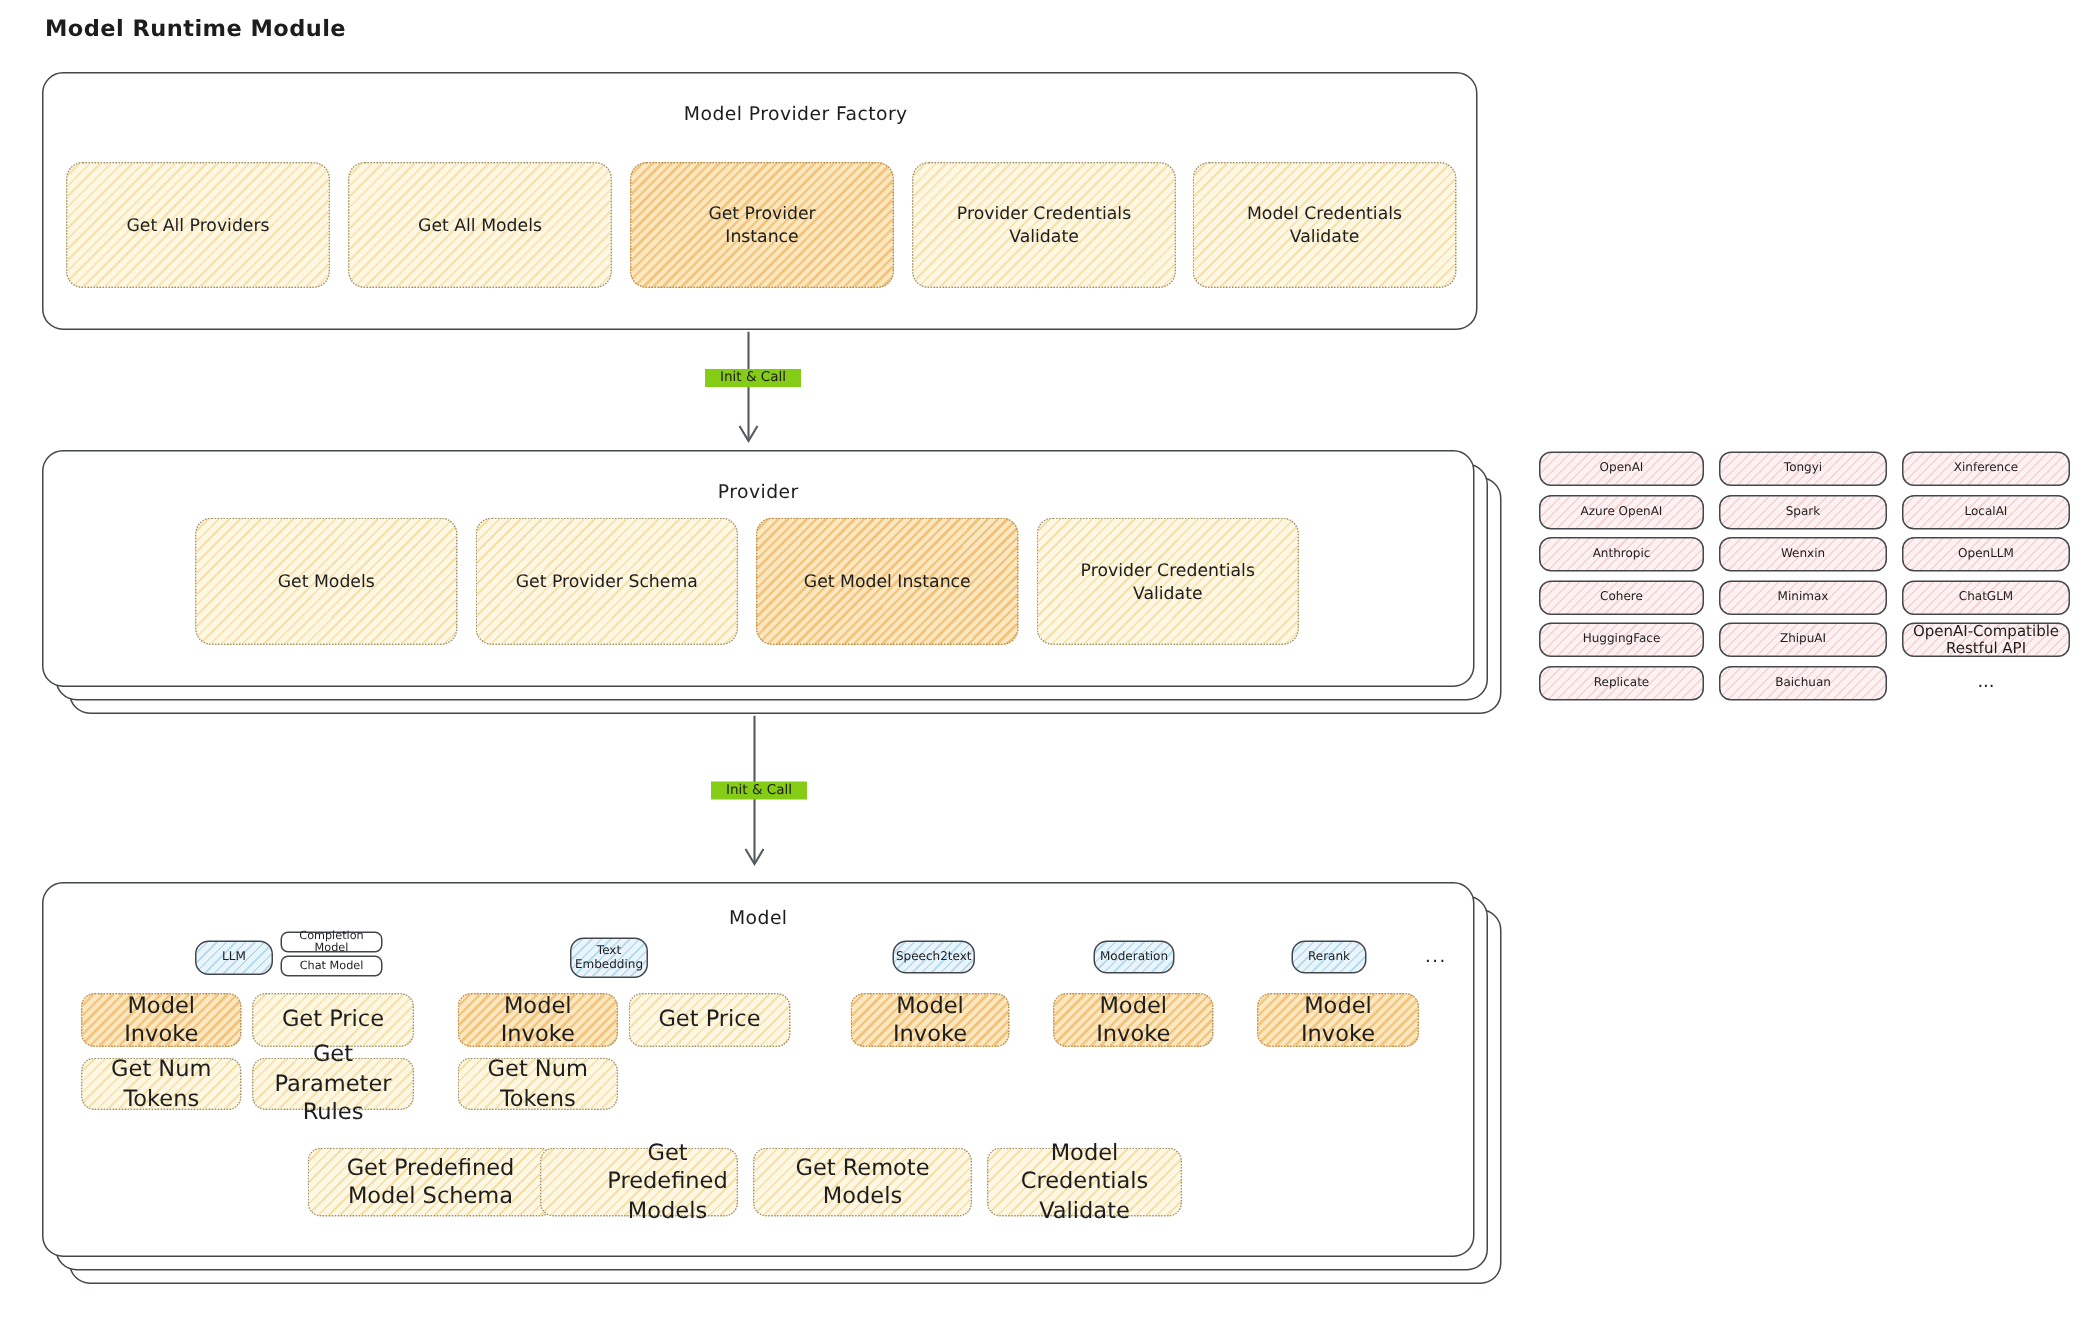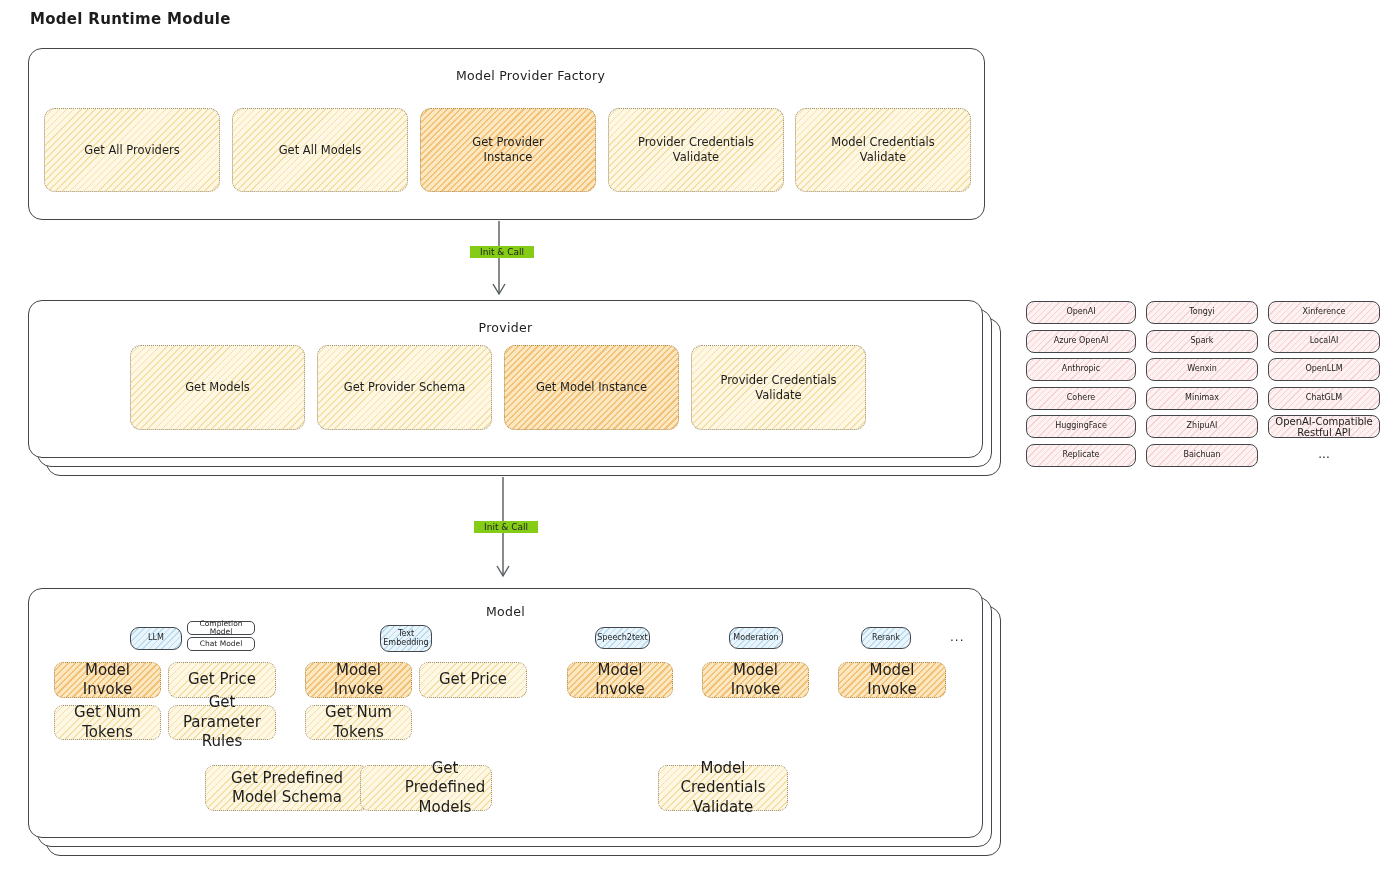"Get Remote Models" div.btn { html: none -> <div> <span>Get Remote Models</span> </div> }
